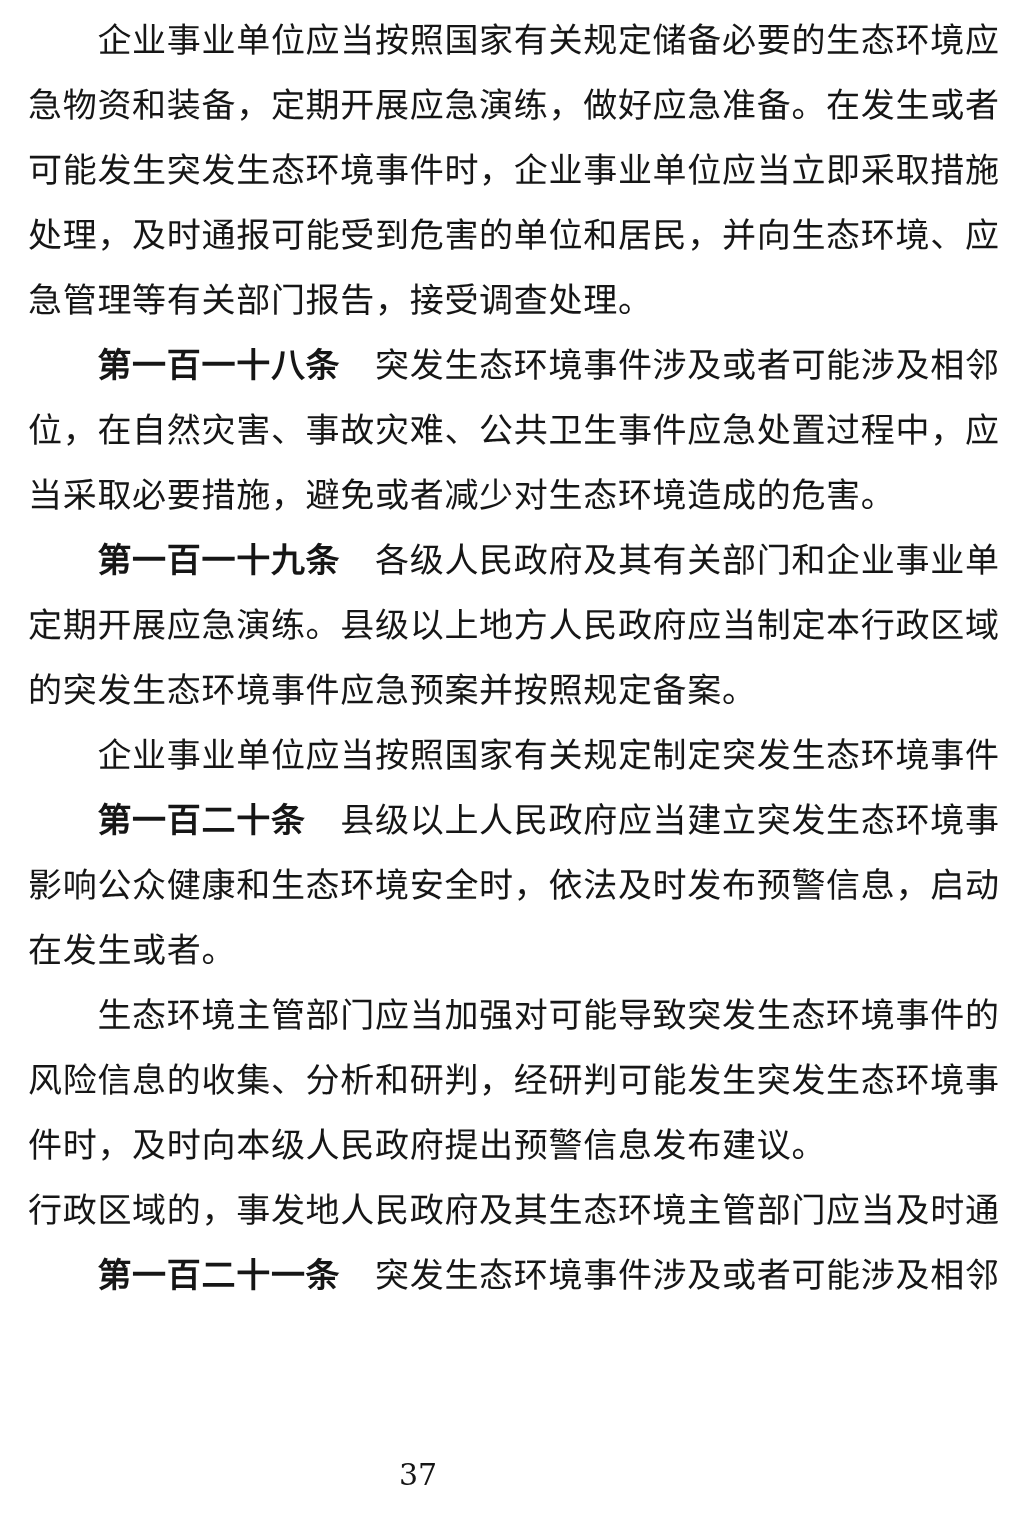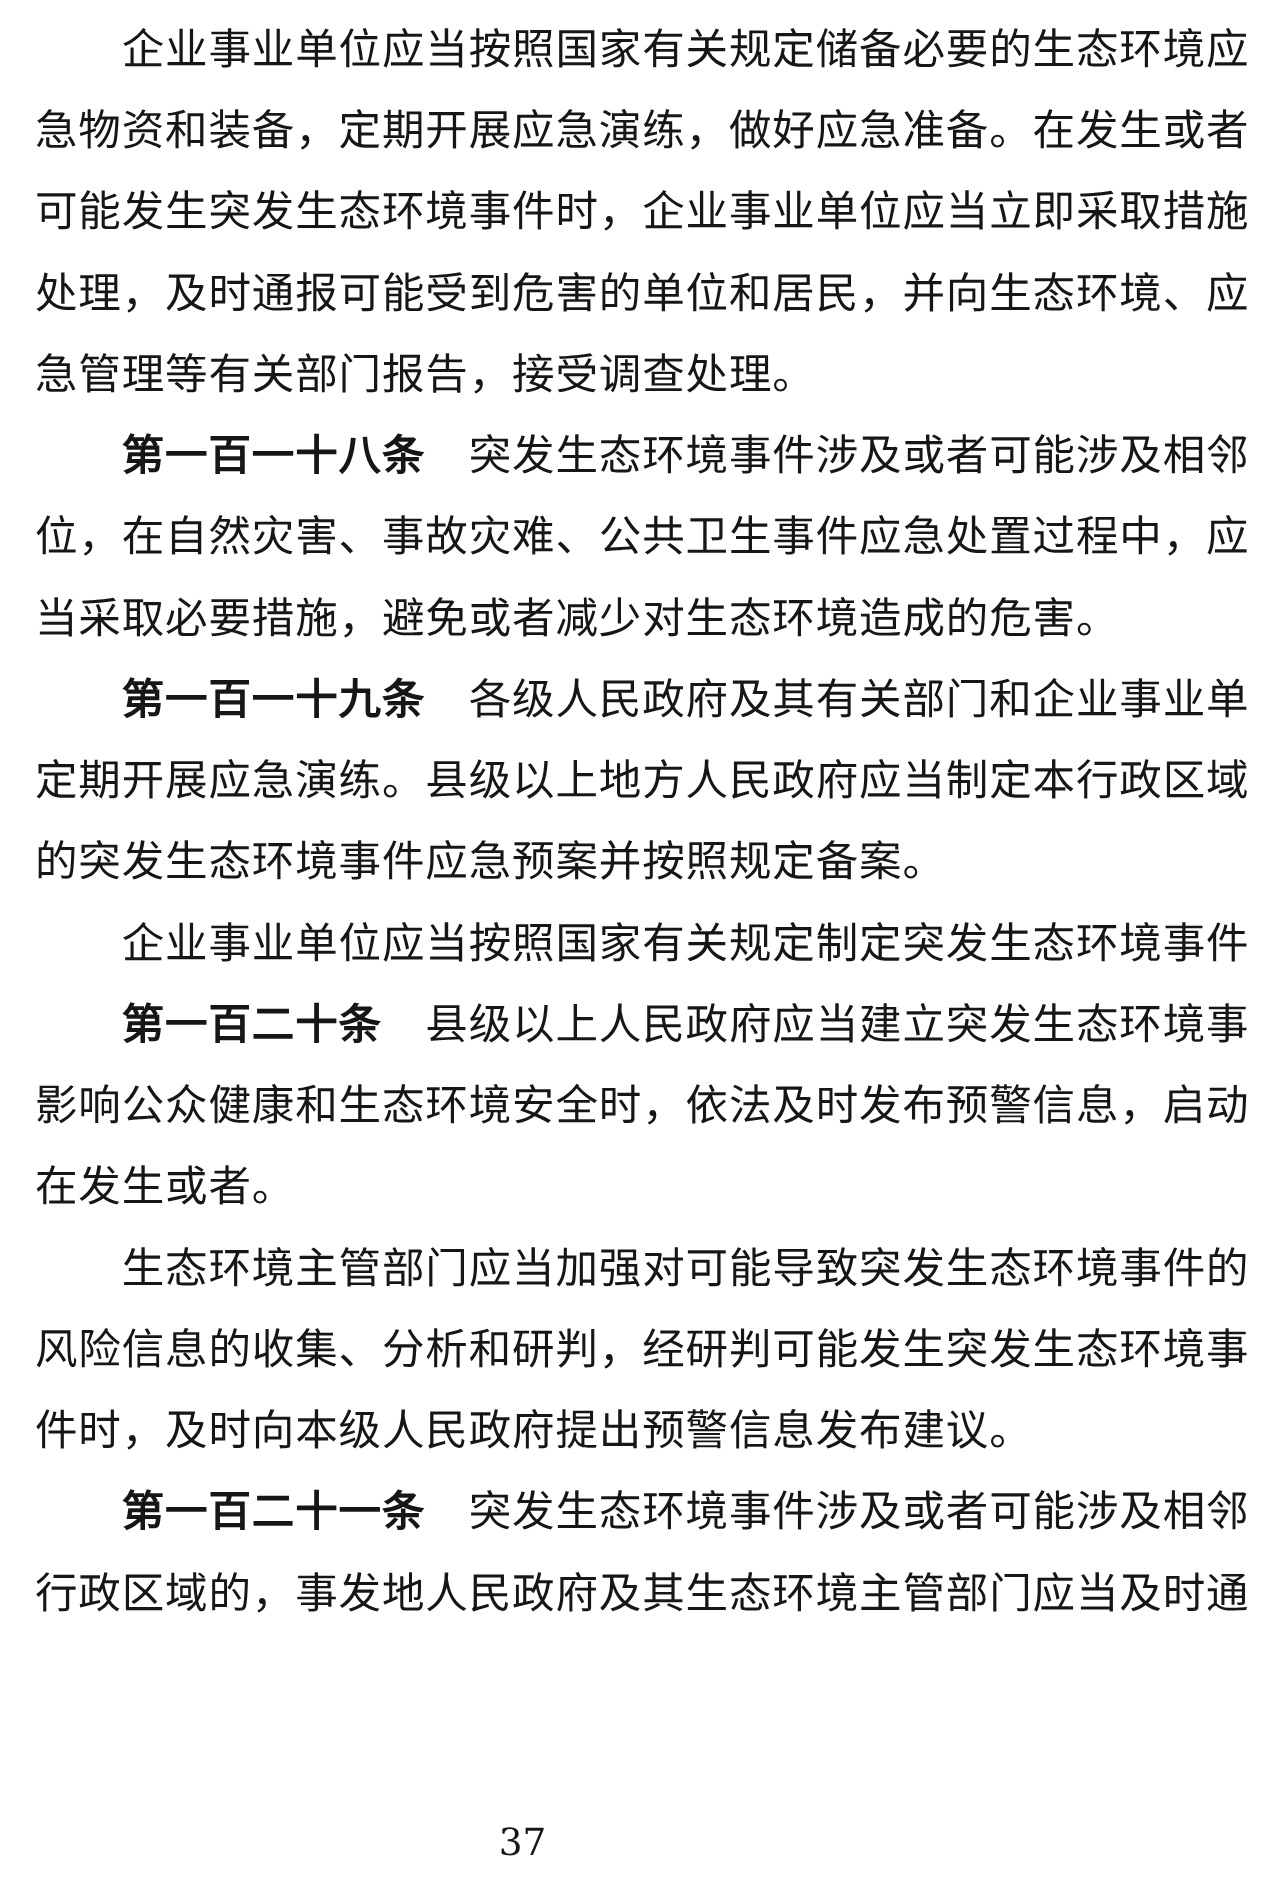"第一百二十一条 突发生态环境事件涉及或者可能涉及相邻" div.line { order: before "行政区域的，事发地人民政府及其生态环境主管部门应当及时通" -> after "行政区域的，事发地人民政府及其生态环境主管部门应当及时通" }
